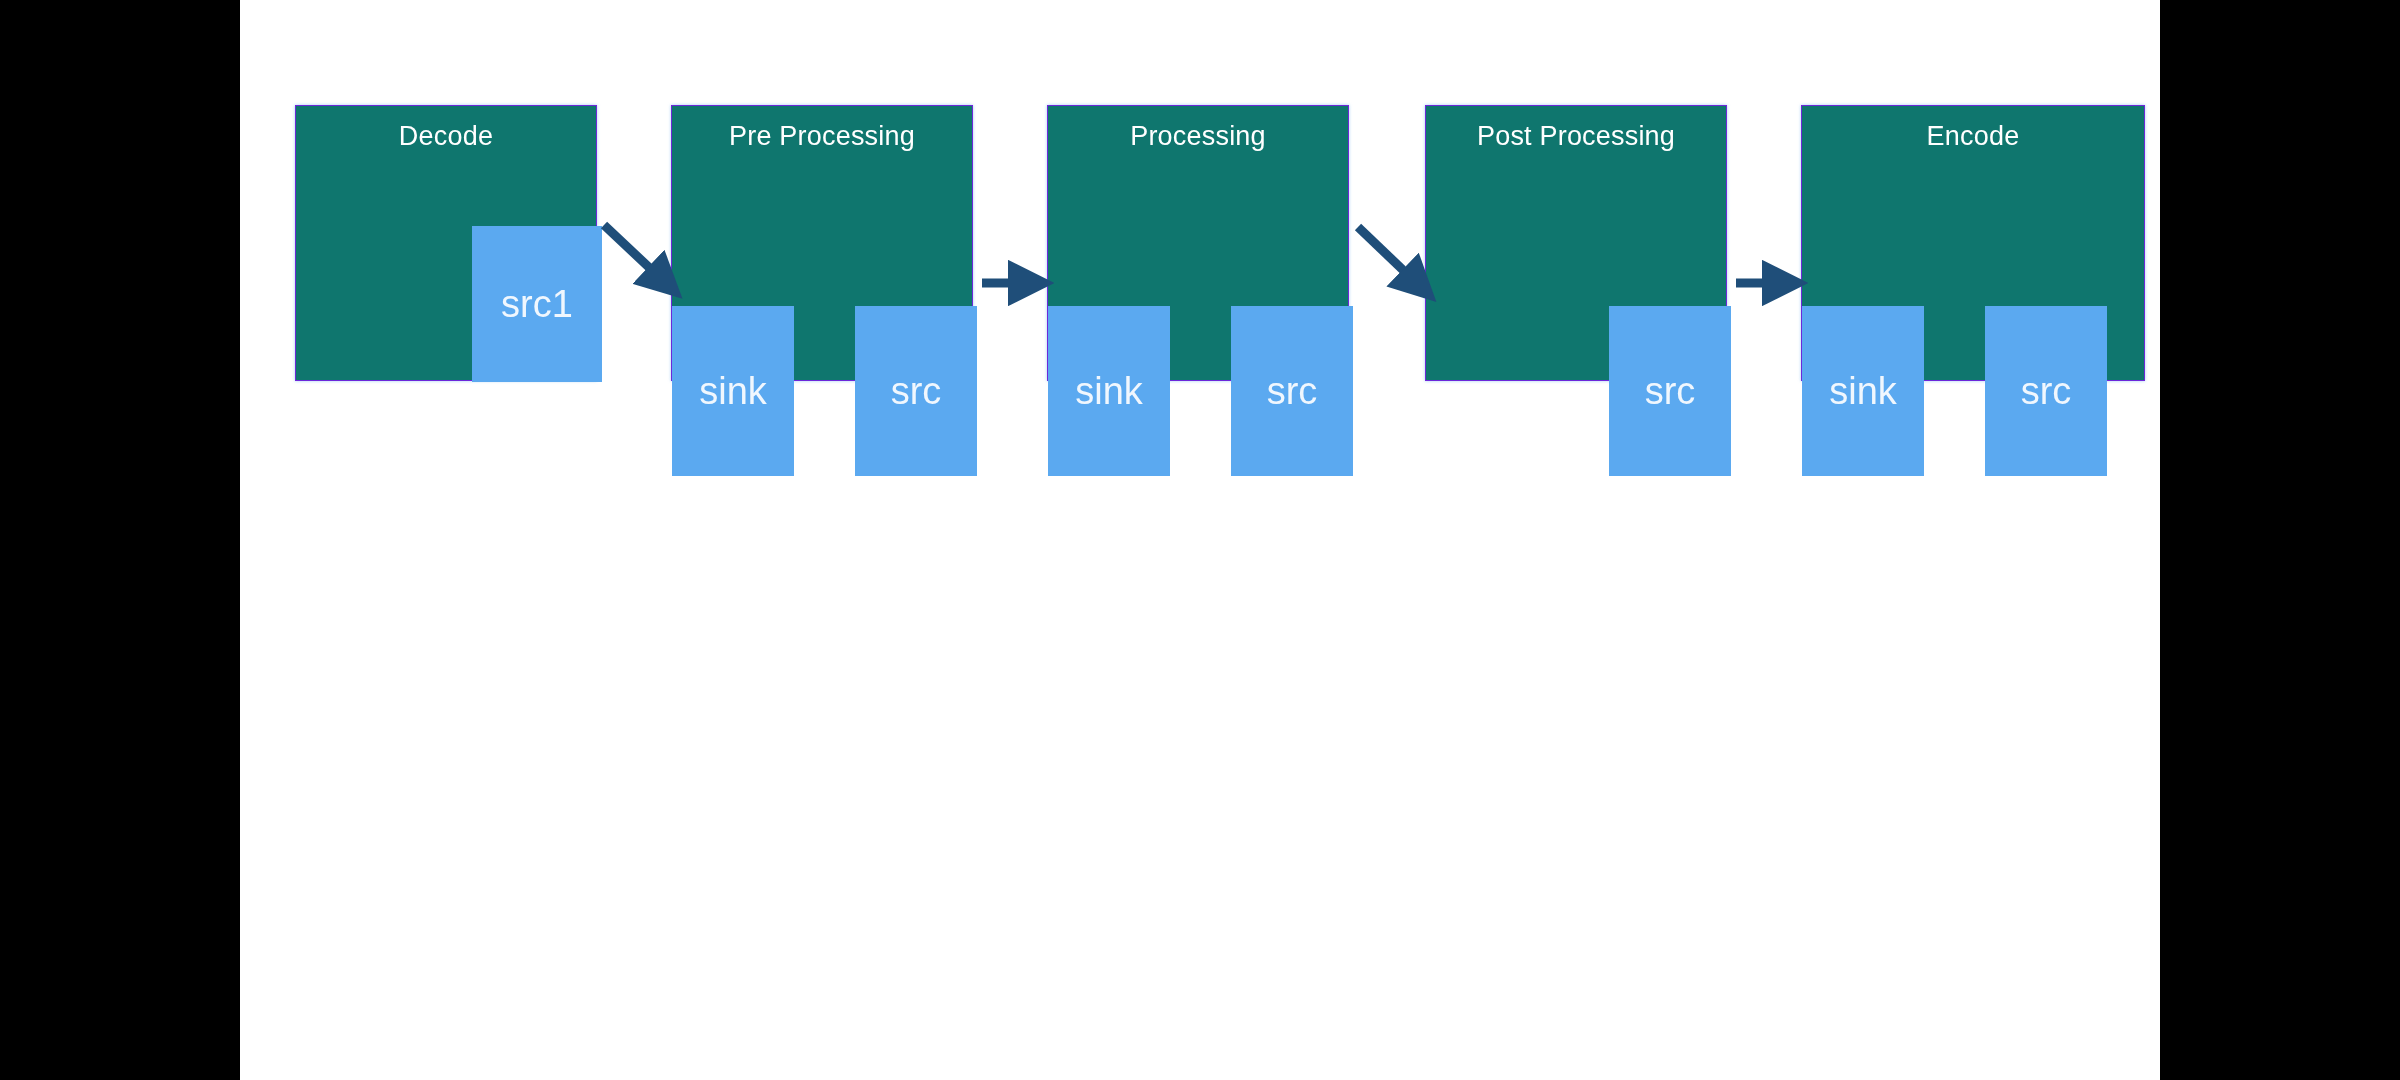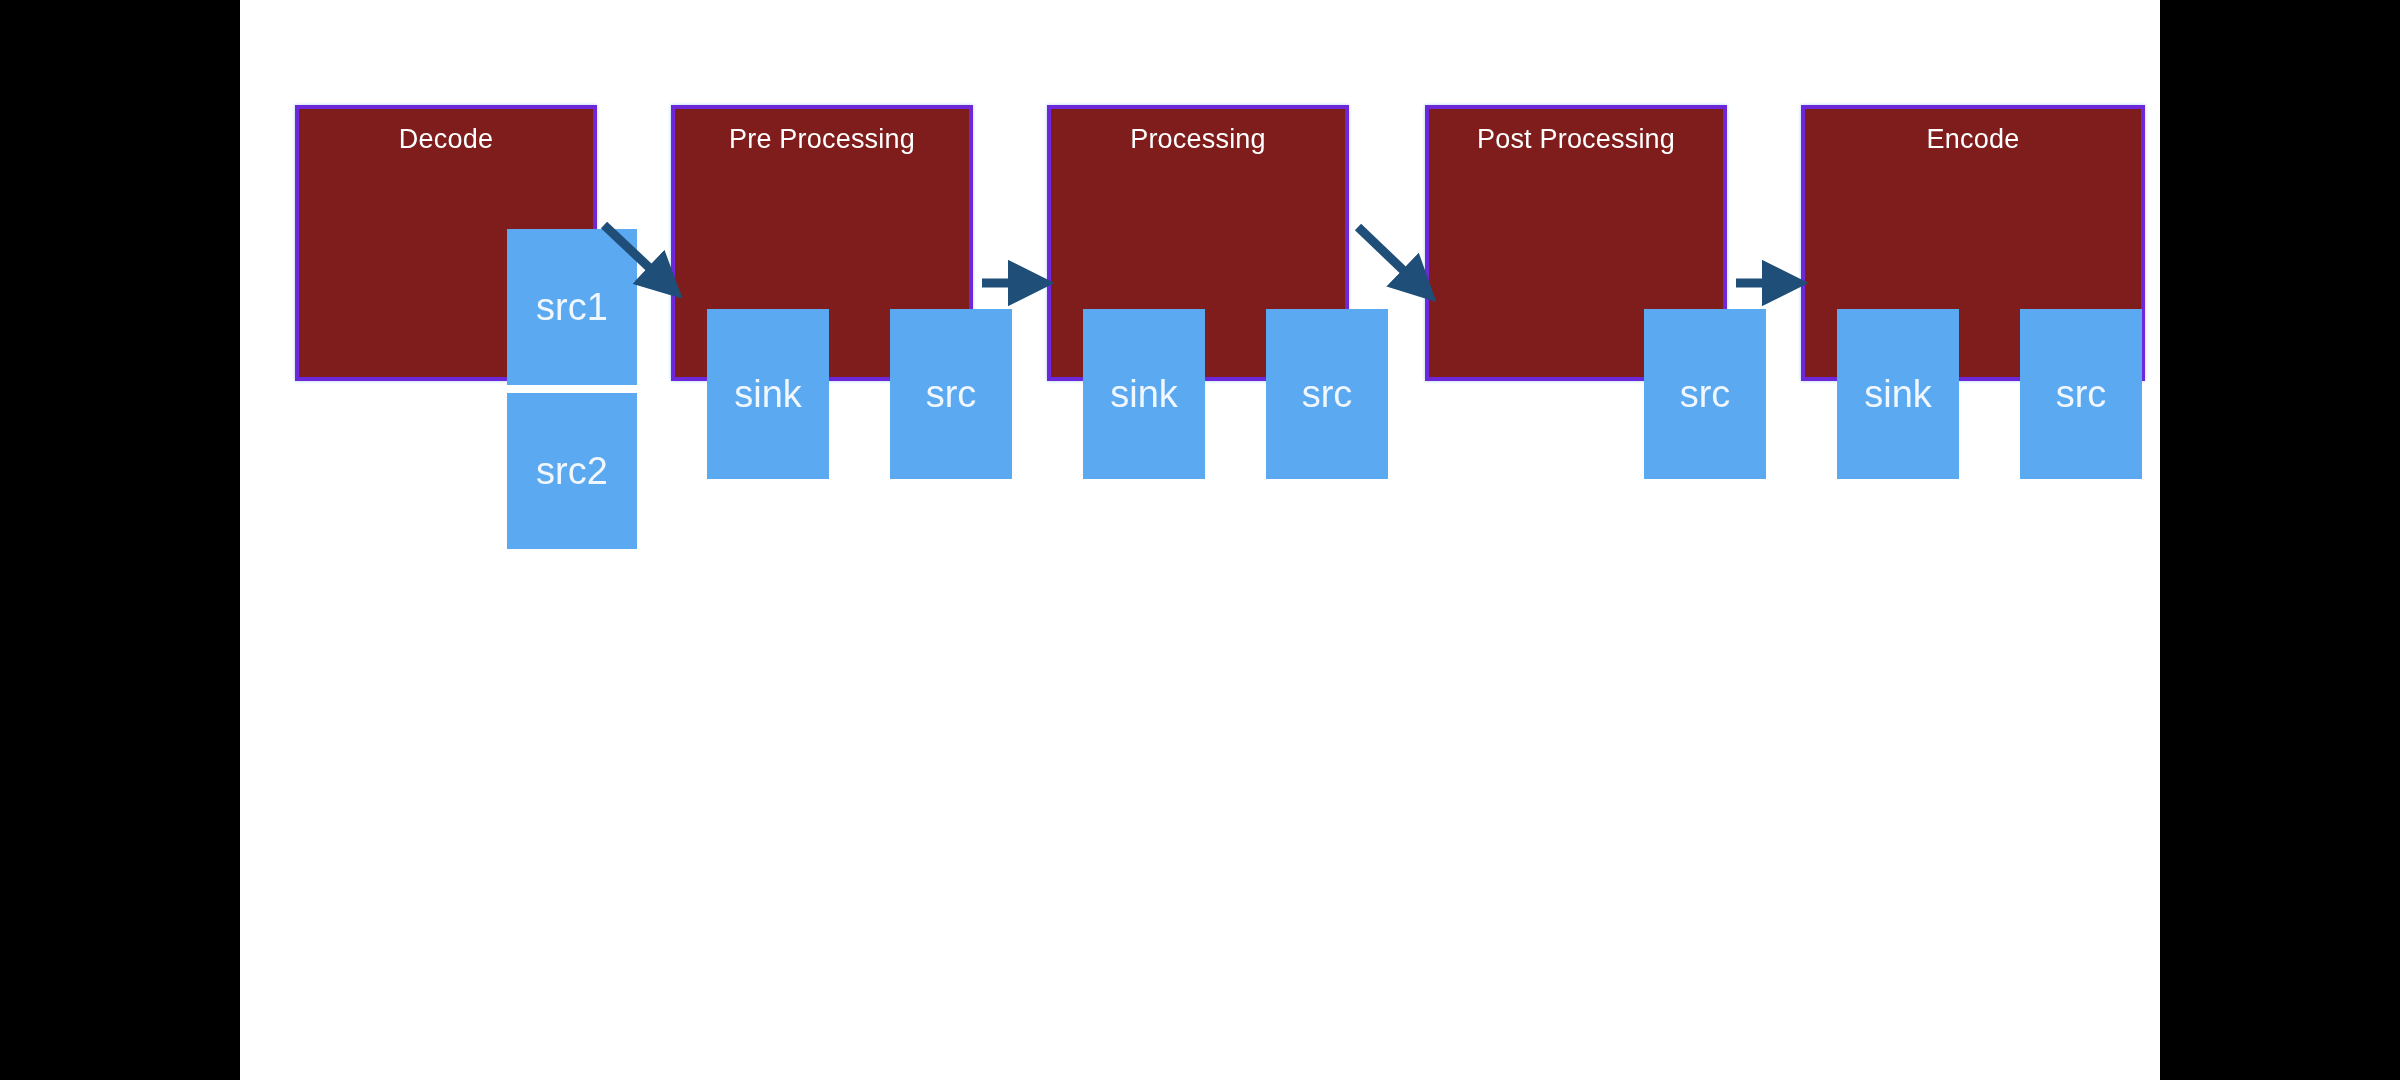"Decode" .stage { background: #7f1d1d -> #0f766e; border: 4px solid #6d28d9 -> 1px solid #6d28d9 }
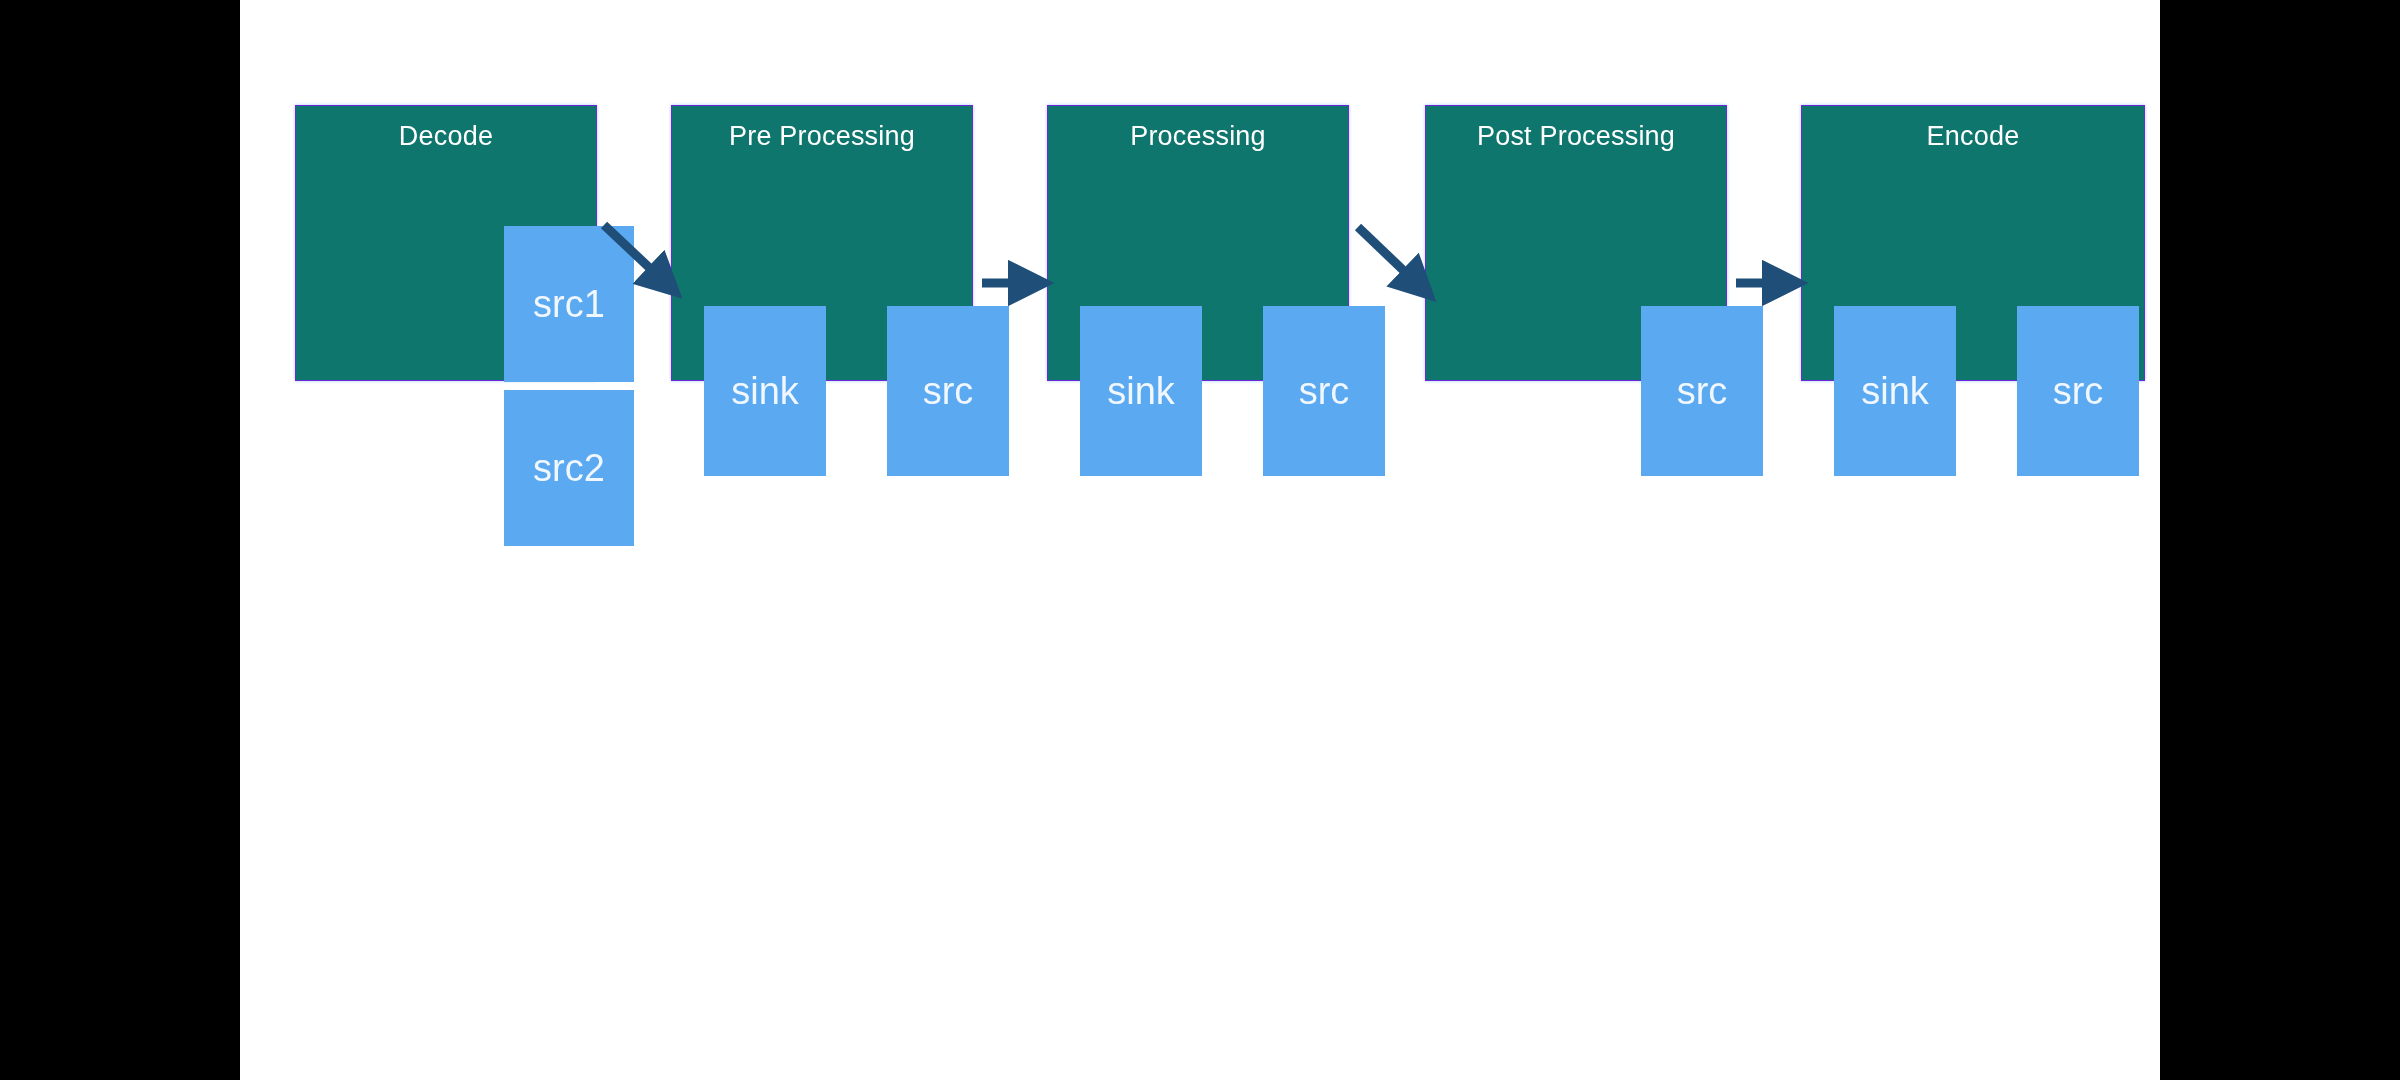"src1" .pad { margin-left: 32px -> none }
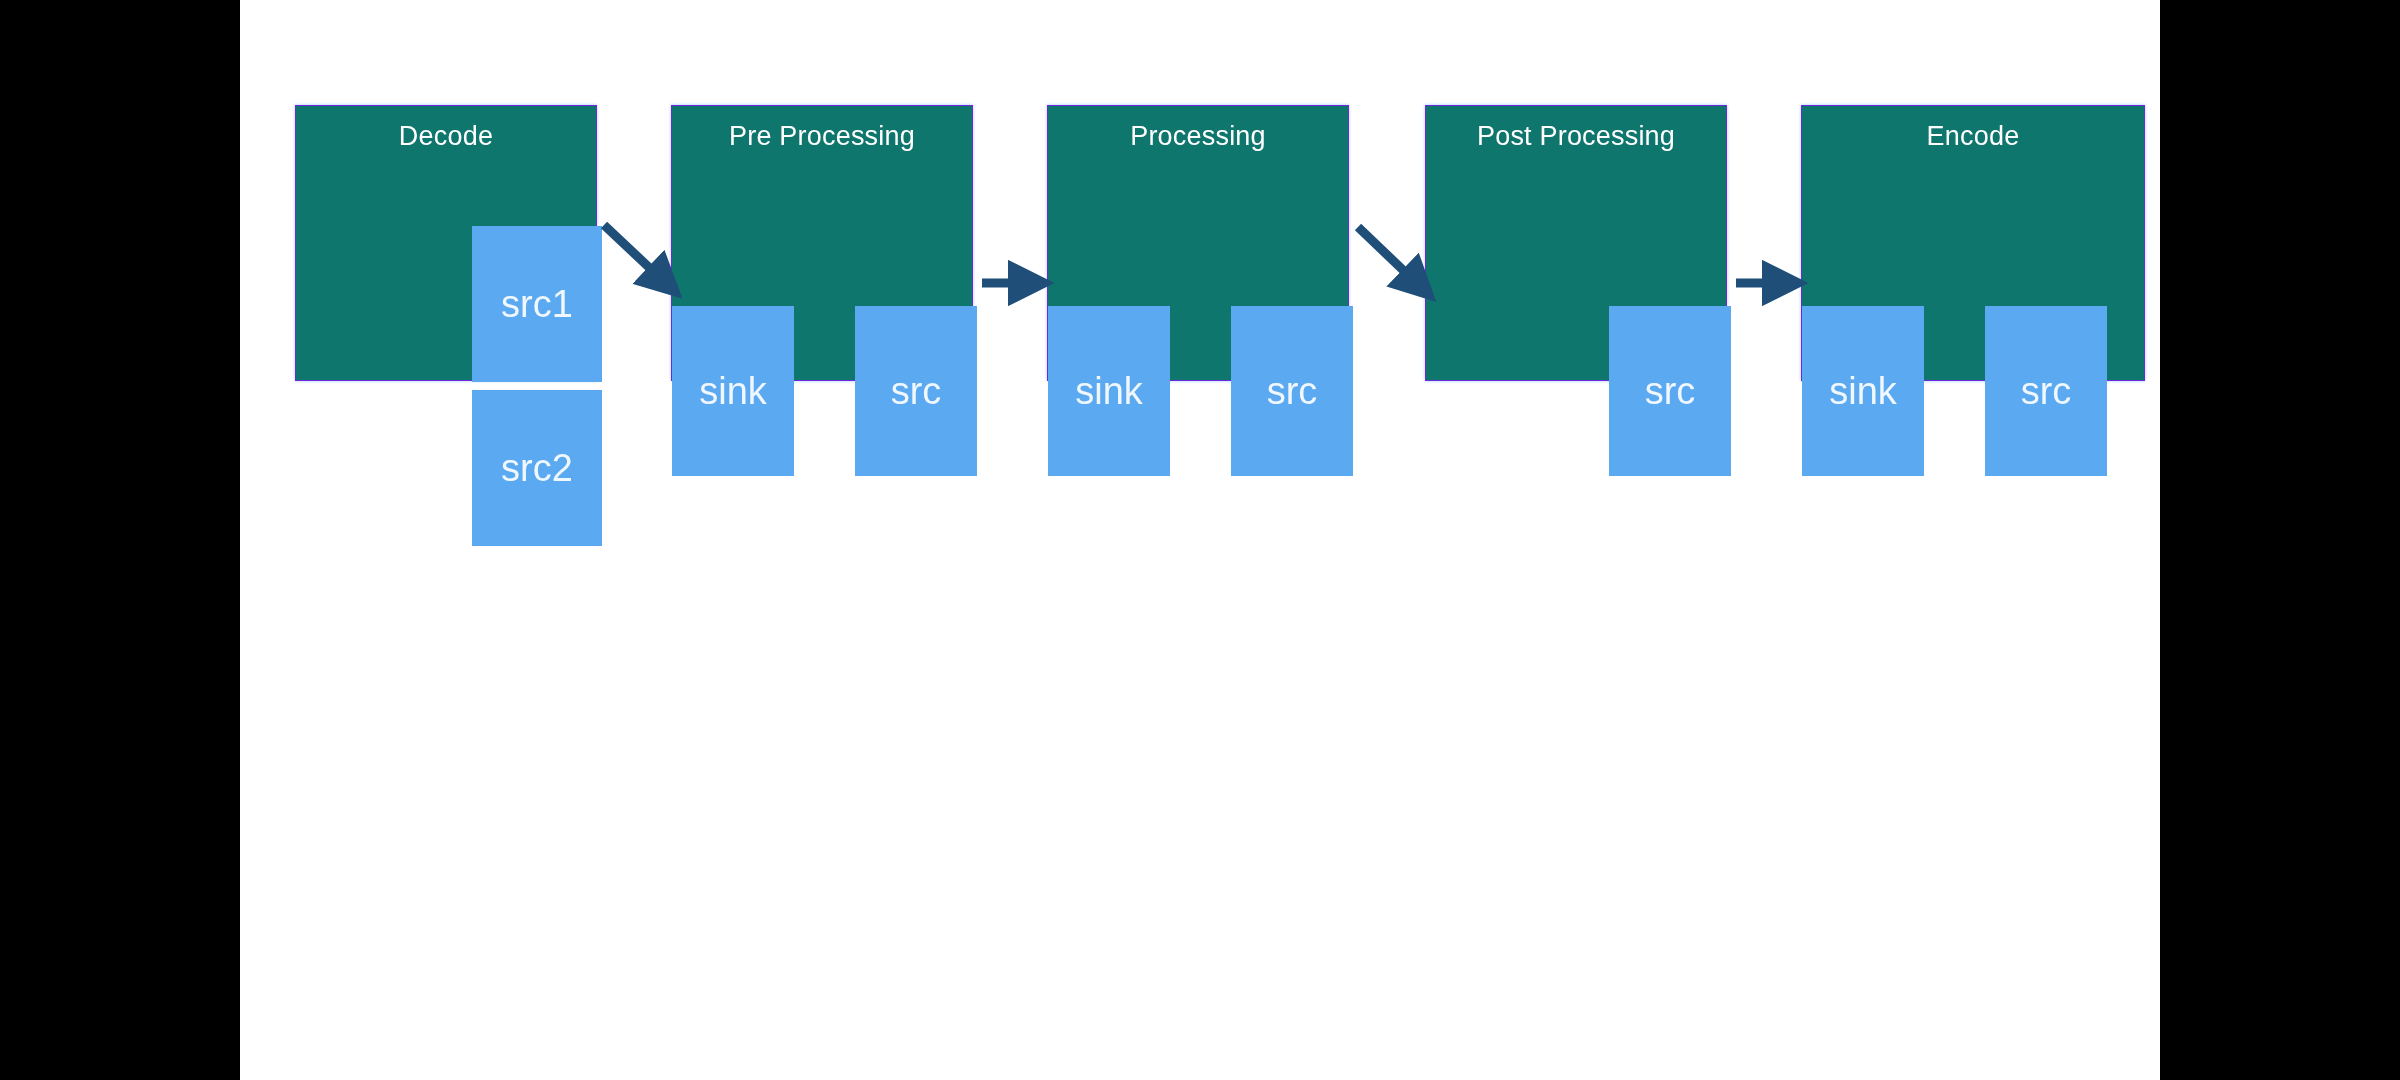"src2" div.pad { html: <div> <span>src2</span> </div> -> none }
